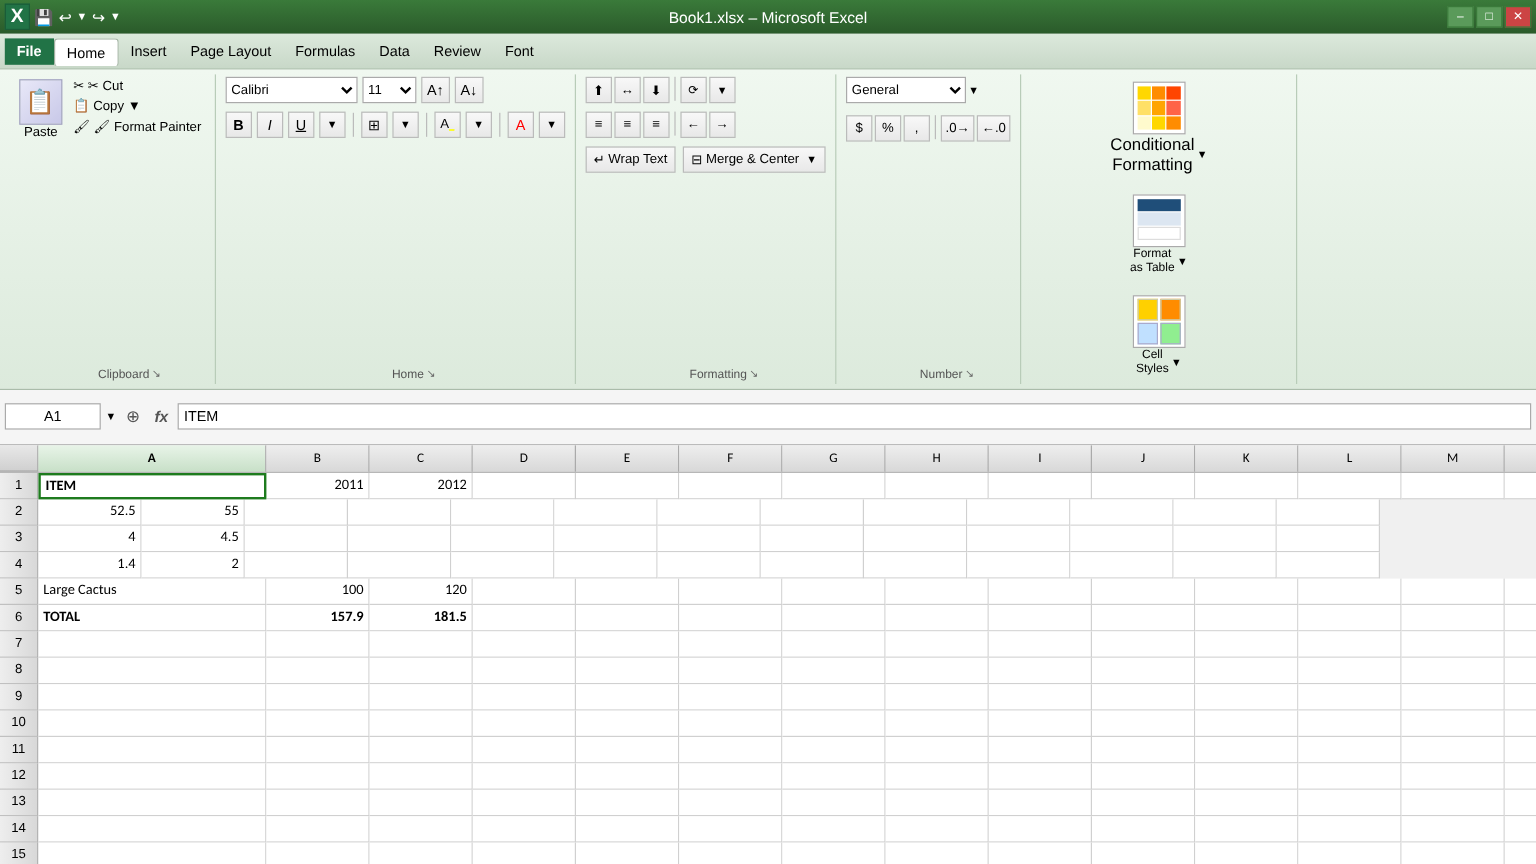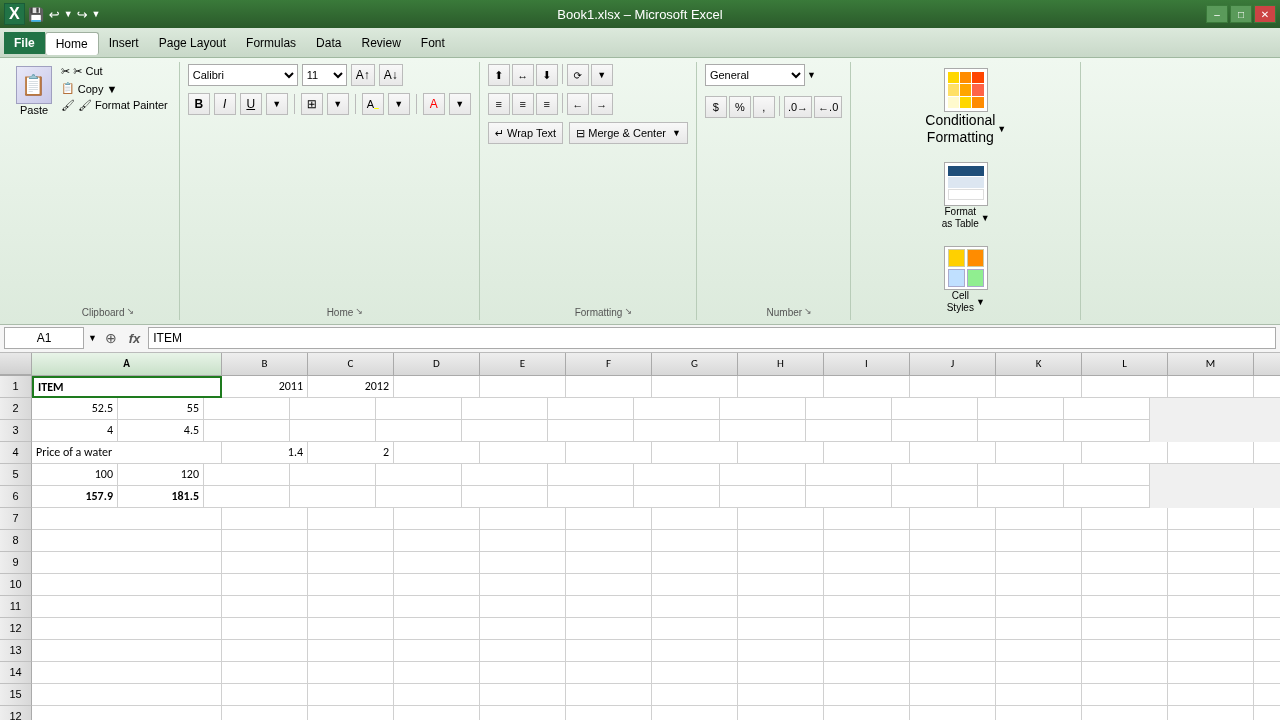"A1" #formula-bar { height: 28px -> 46px }
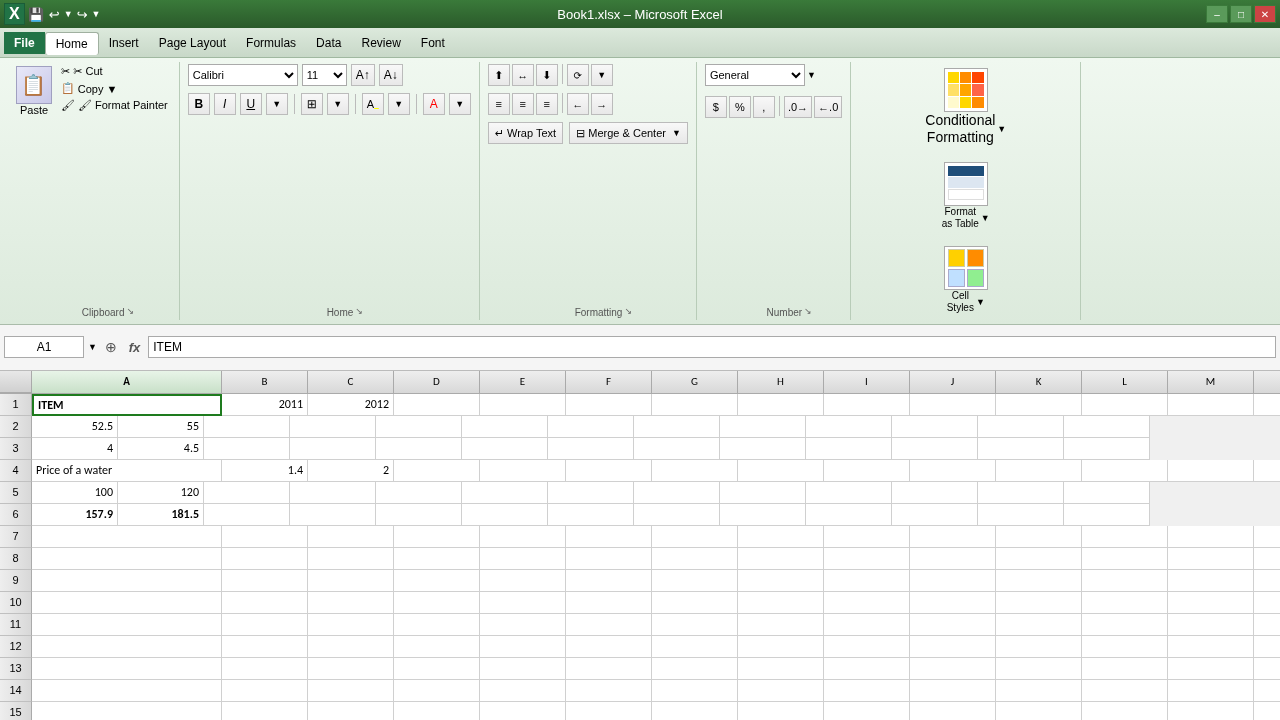"Price of a water" div.cell { html: <div>Price of a water</div> -> none }
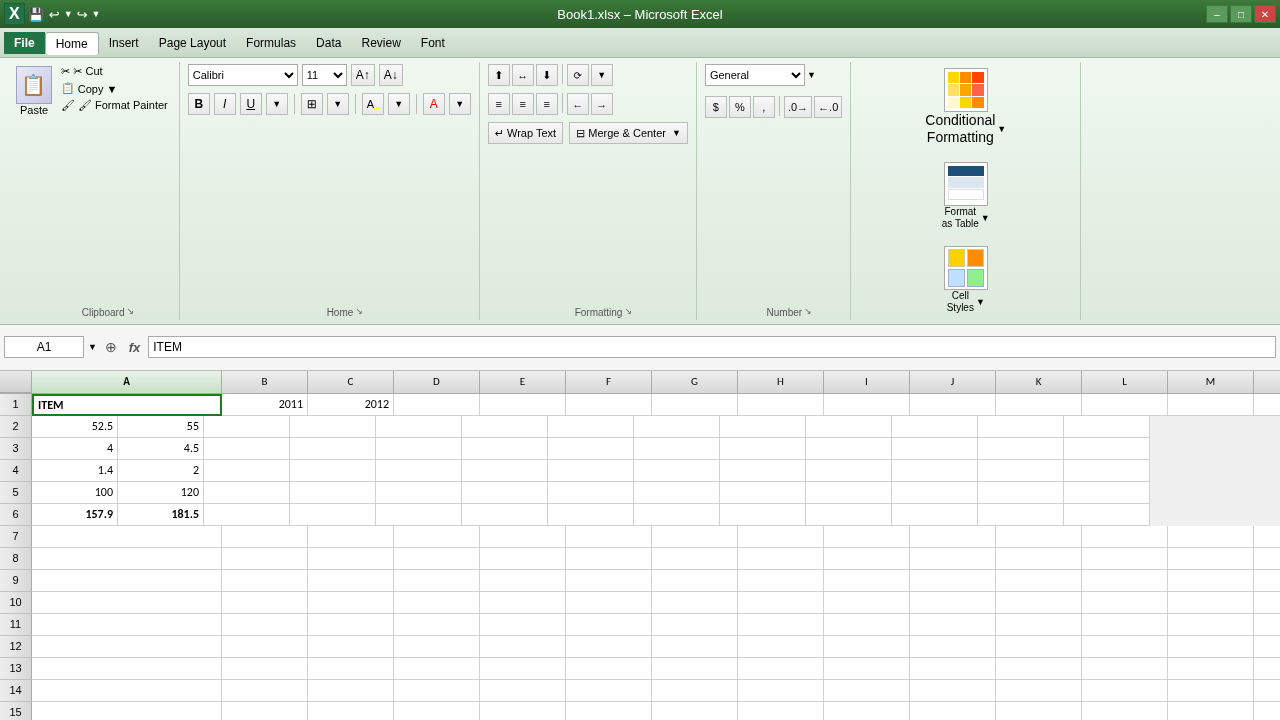"Large Cactus" div.cell { html: none -> <div>Large Cactus</div> }
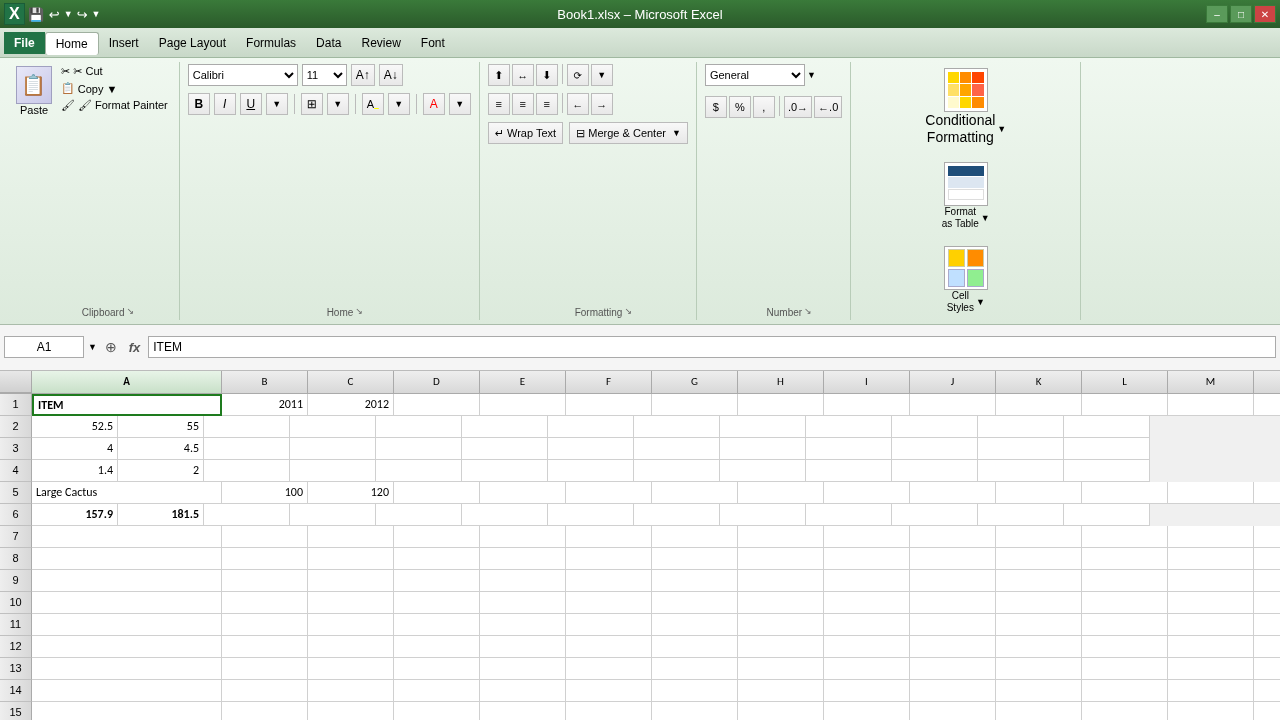"TOTAL" div.cell { html: none -> <div>TOTAL</div> }
